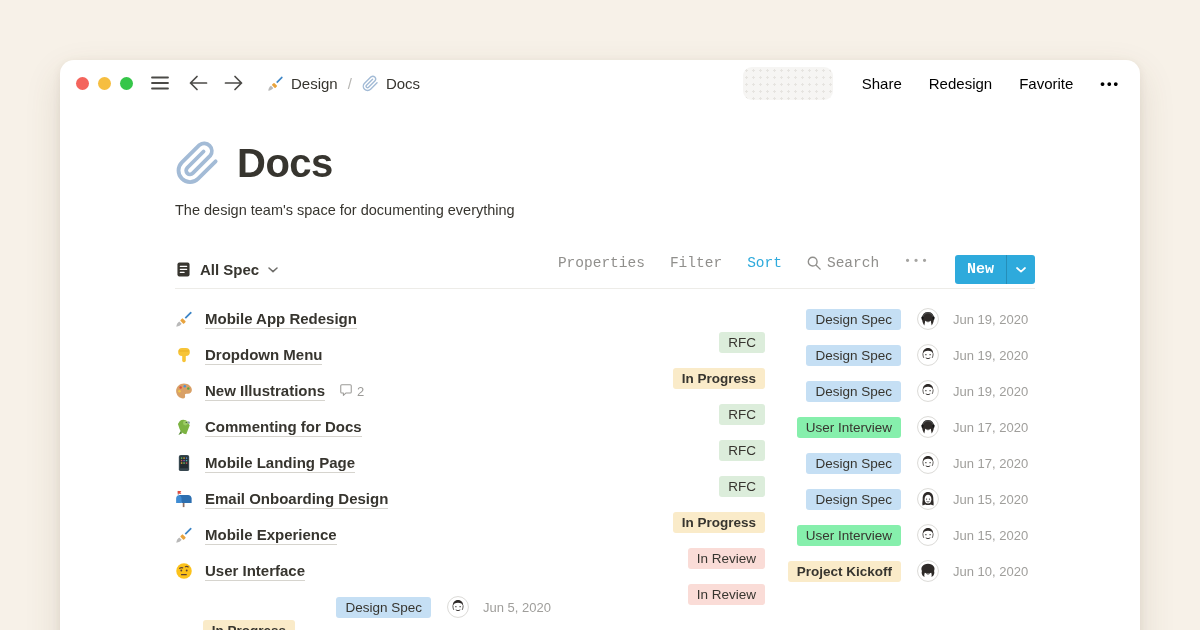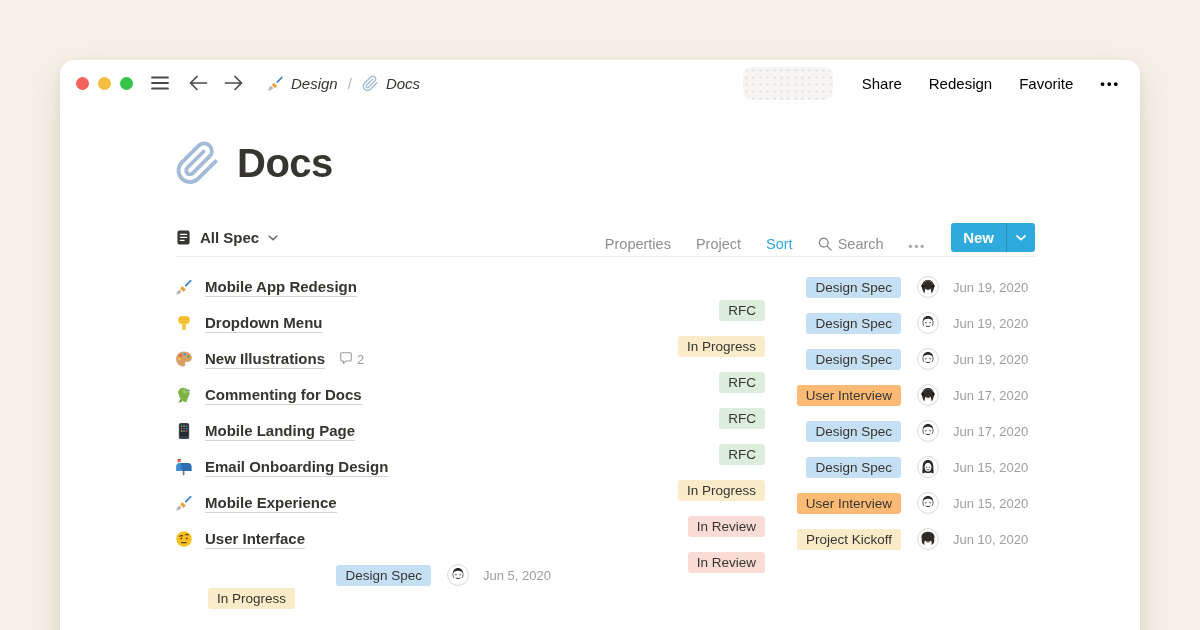"Design" .crumb { font-style: italic -> none }
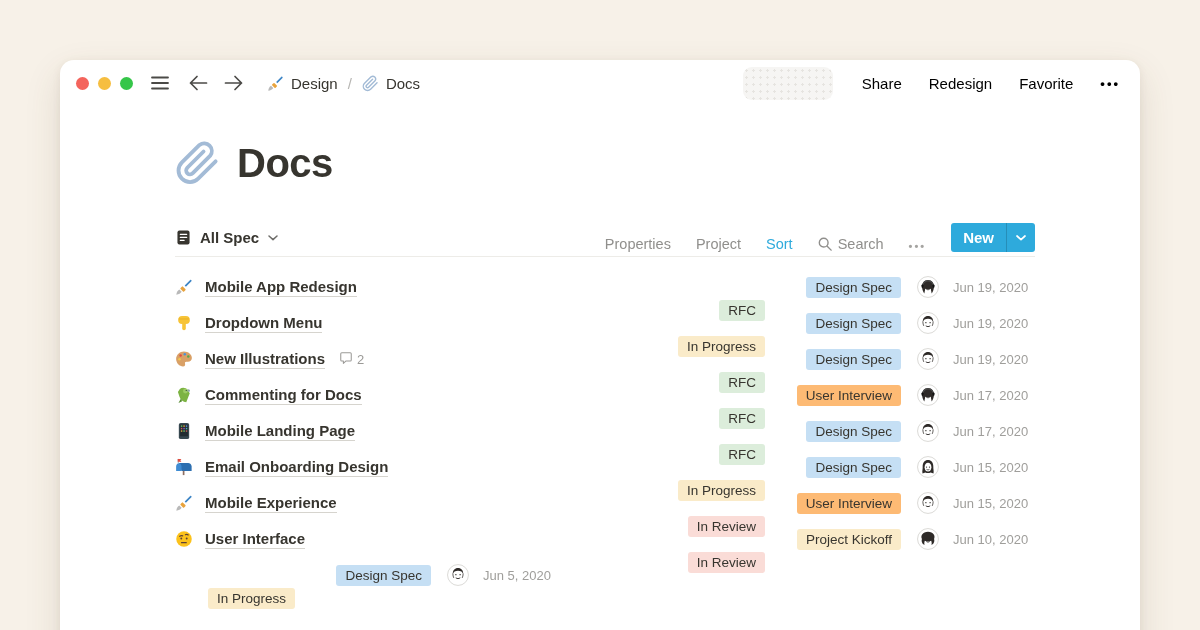"The design team's space for" div.page-subtitle { html: none -> <div>The design team's space for documenting everything</div> }
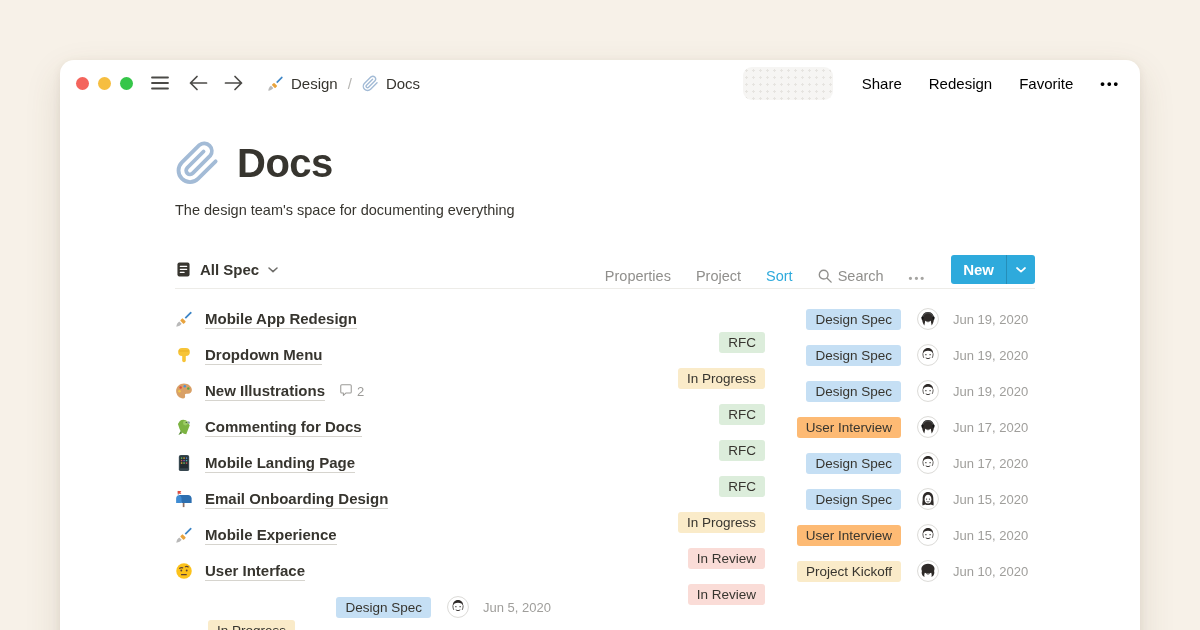"Properties" .toolbar-right { align-items: flex-end -> flex-start; font-family: none -> Liberation Mono, monospace }
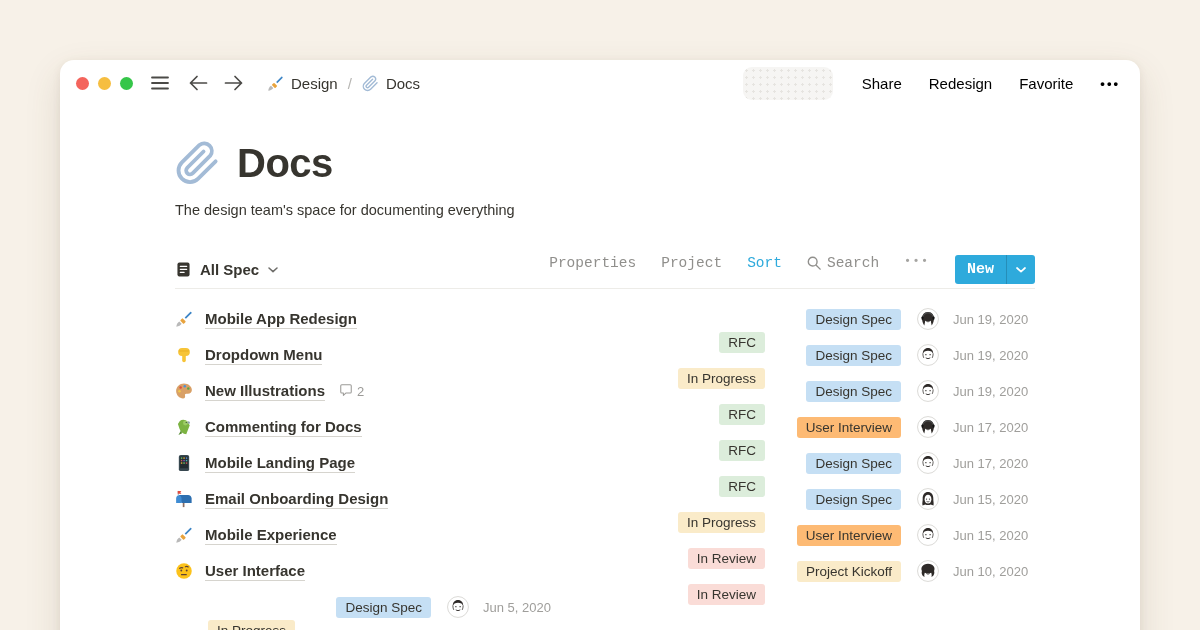"Project" span.tool-item { text: Project -> Filter }
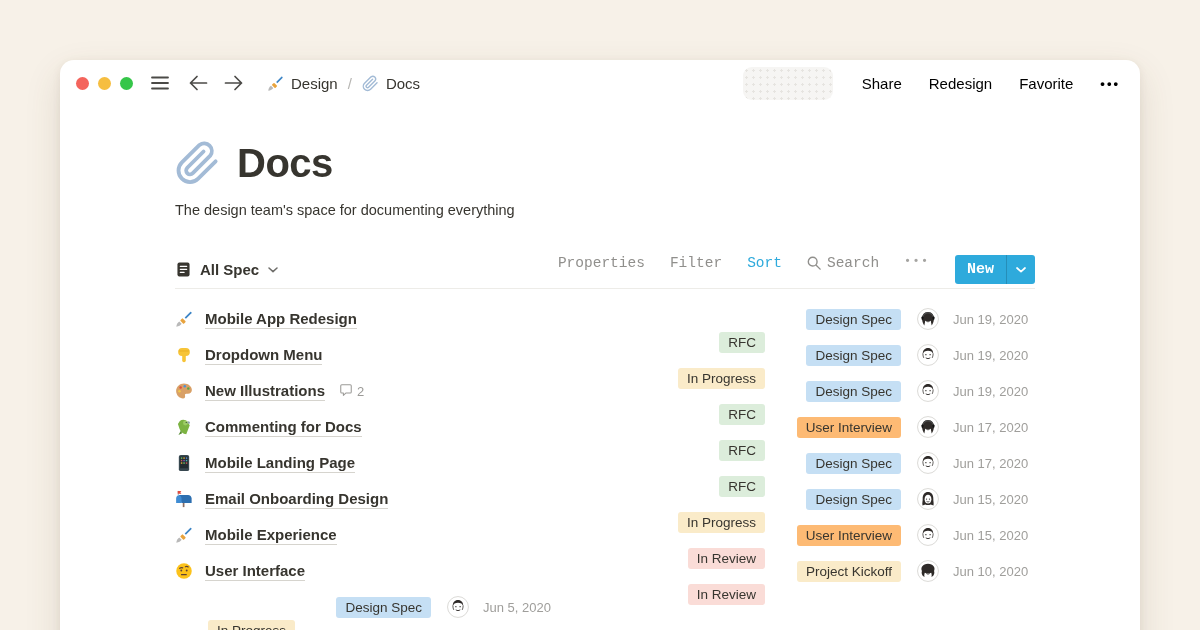"In Progress" .tag[data-tag="yellow"] { font-weight: none -> bold }
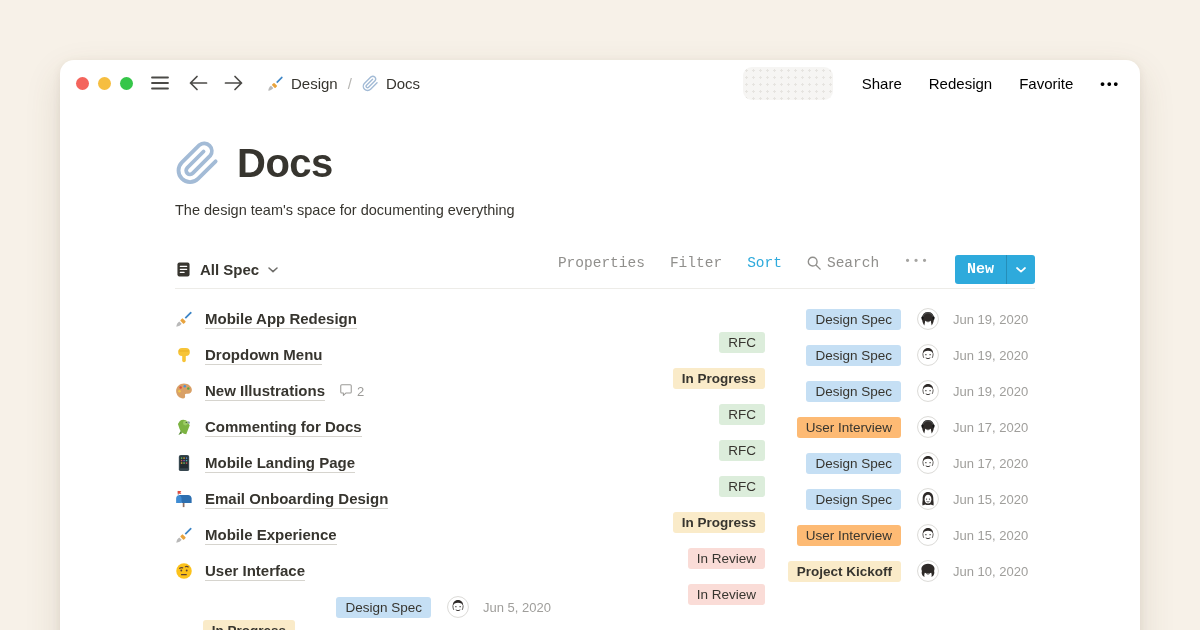"User Interview" .tag[data-tag="gray"] { background: #fdba74 -> #86efac }
